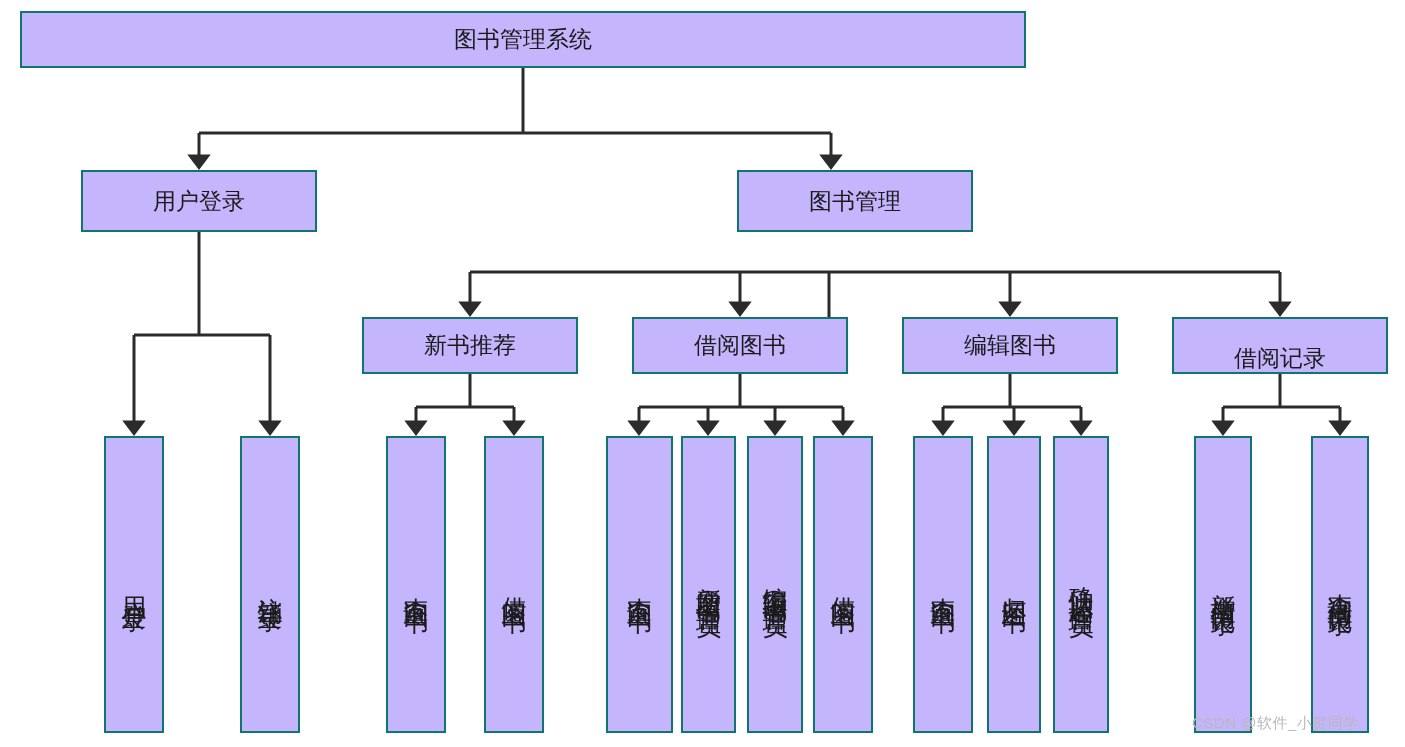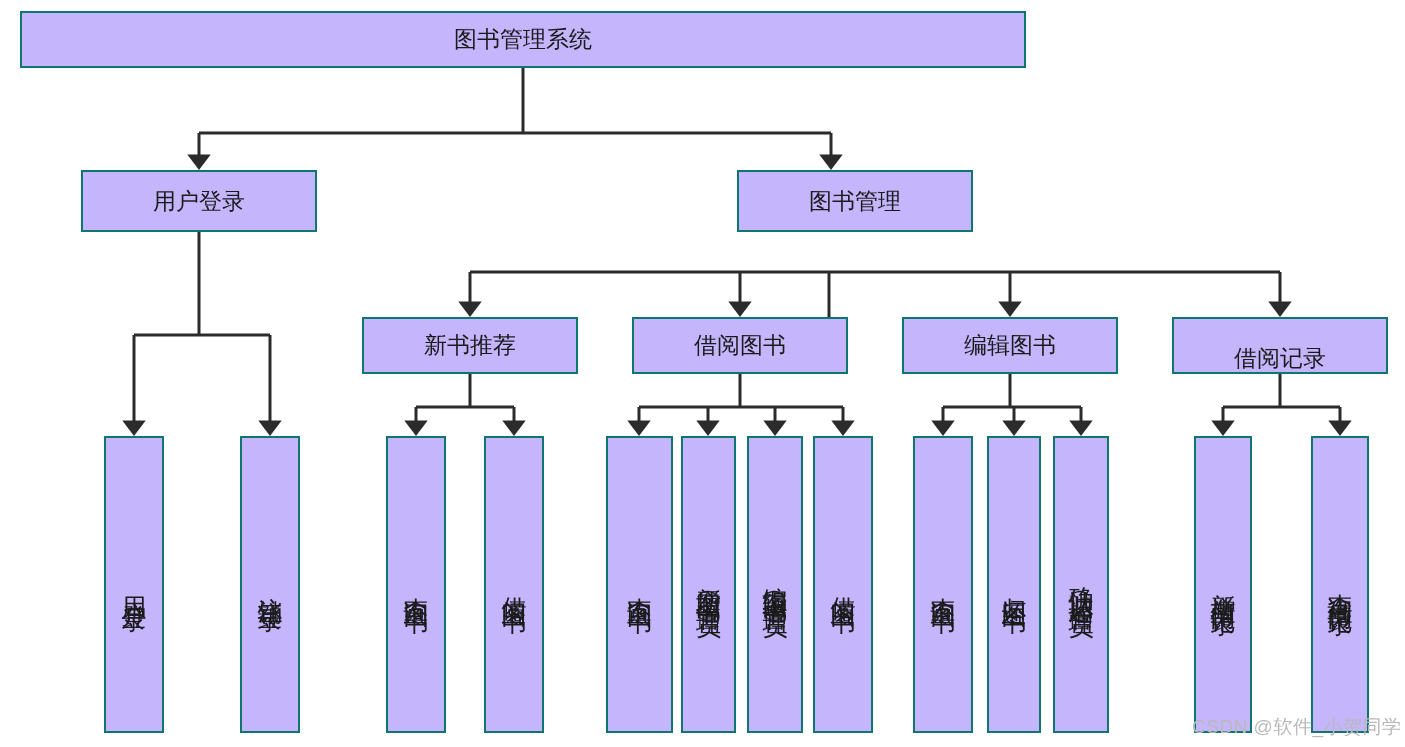"CSDN @软件_小贺同学" .watermark { font-size: 19px -> 15px }
